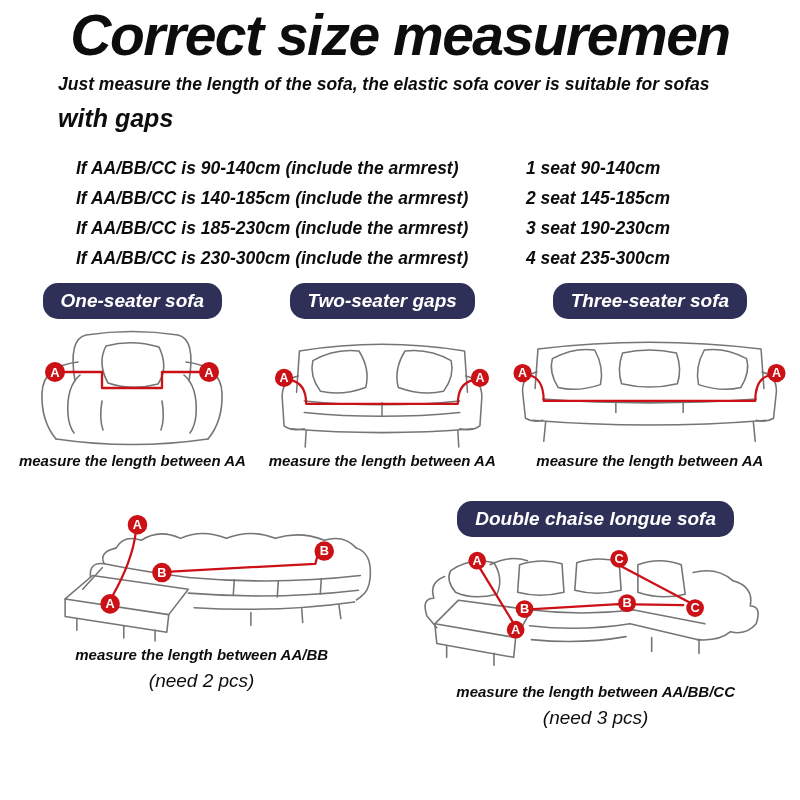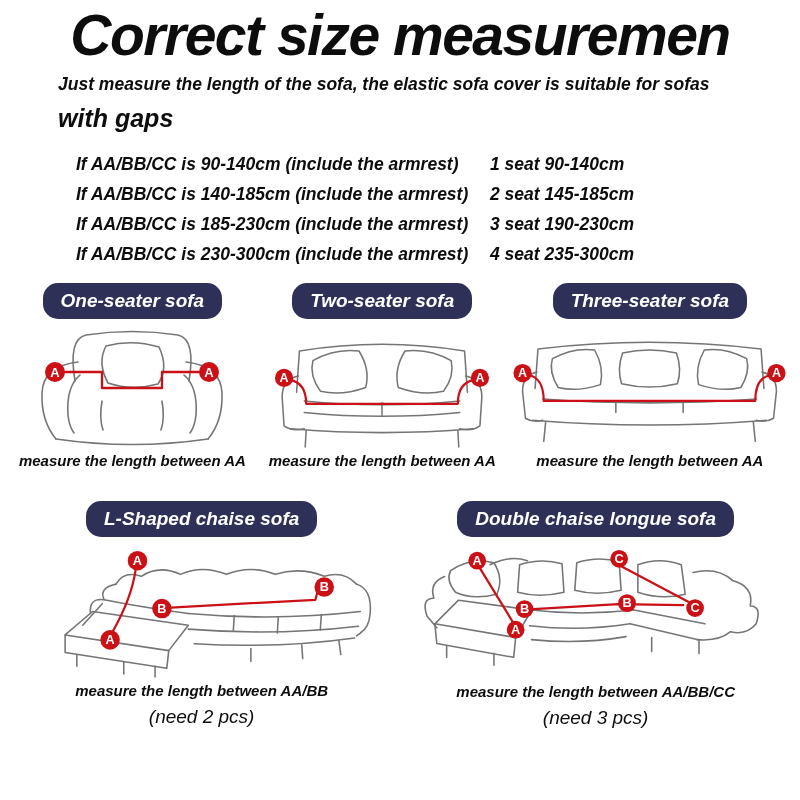"If AA/BB/CC is 90-140cm (include" .rule-row { align-items: center -> flex-end; gap: none -> 36px }
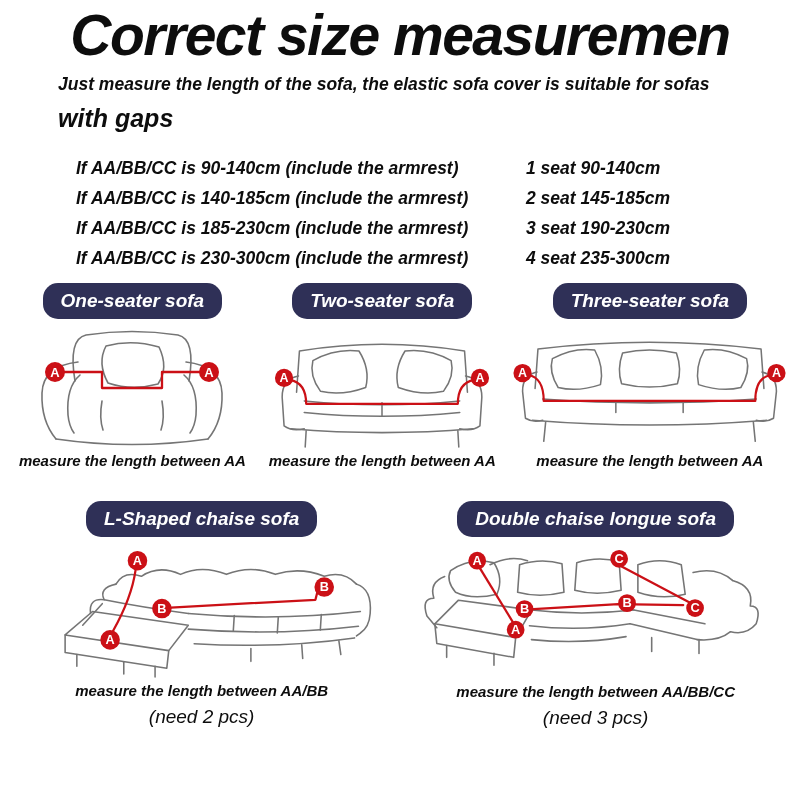"Two-seater sofa" div.badge { text: sofa -> gaps }
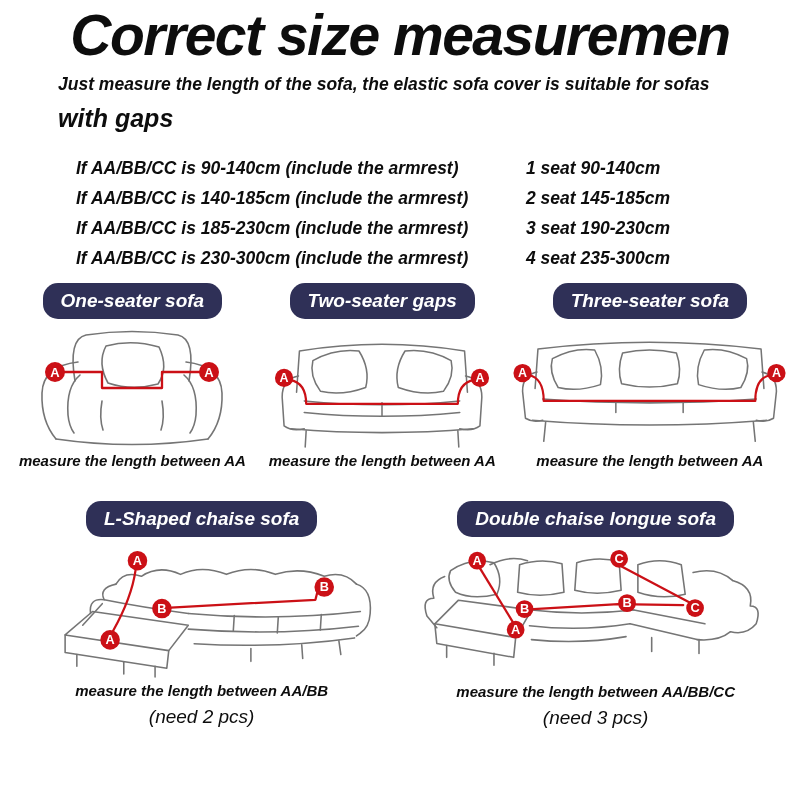"L-Shaped chaise sofa" div.badge { html: <div>L-Shaped chaise sofa</div> -> none }
